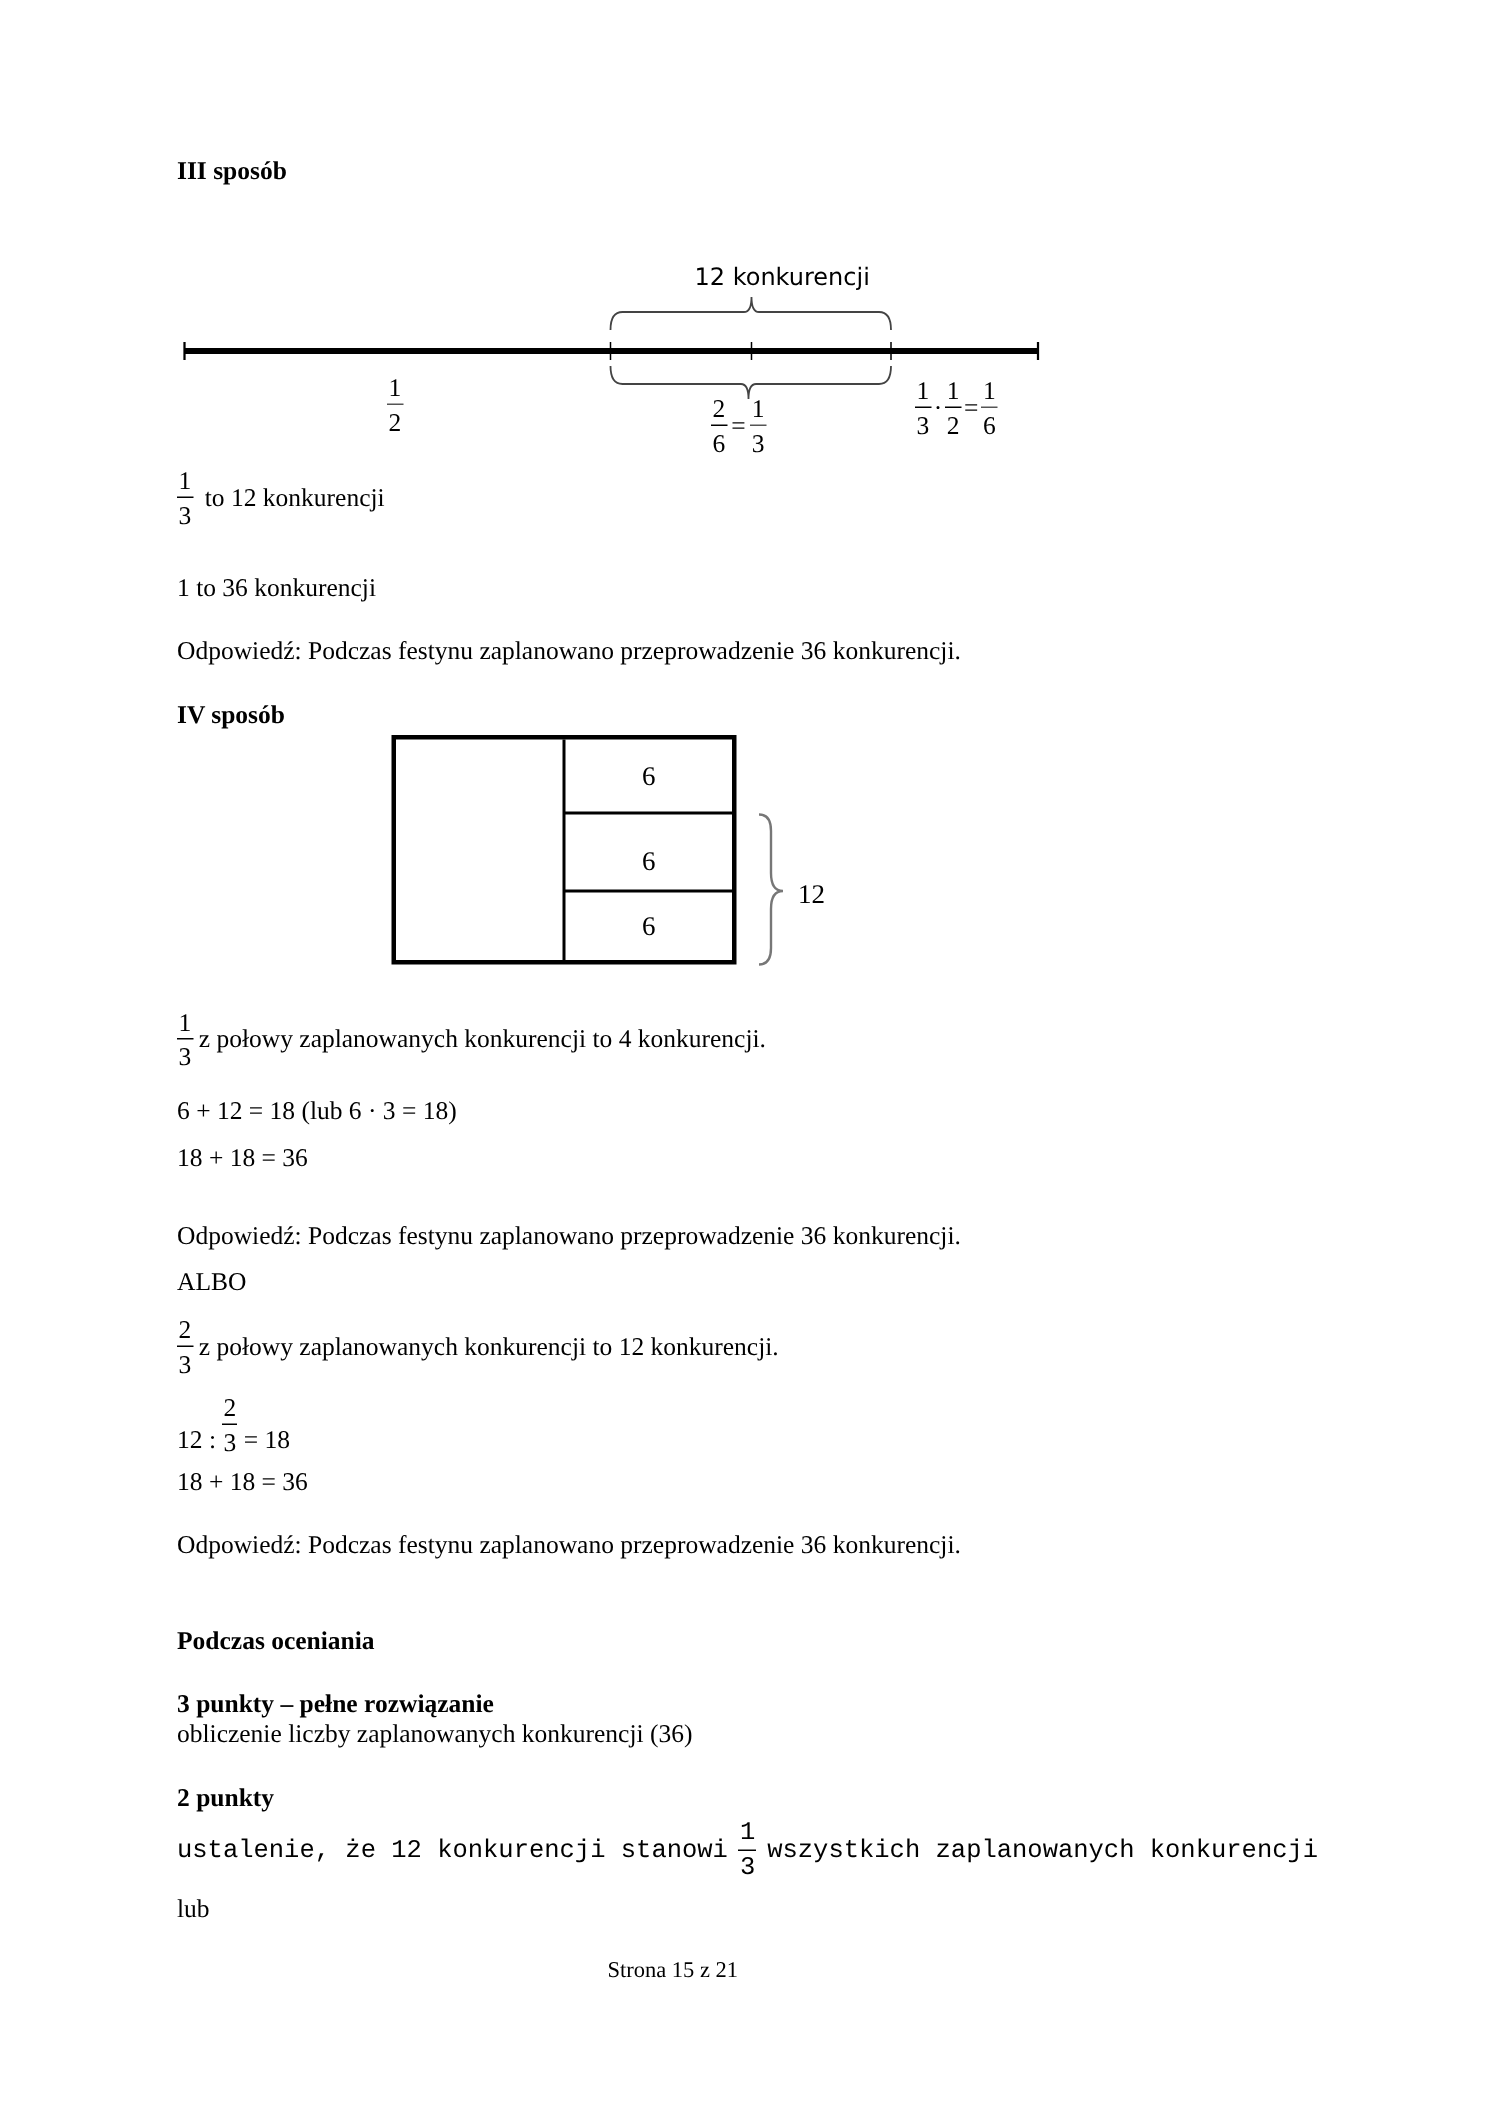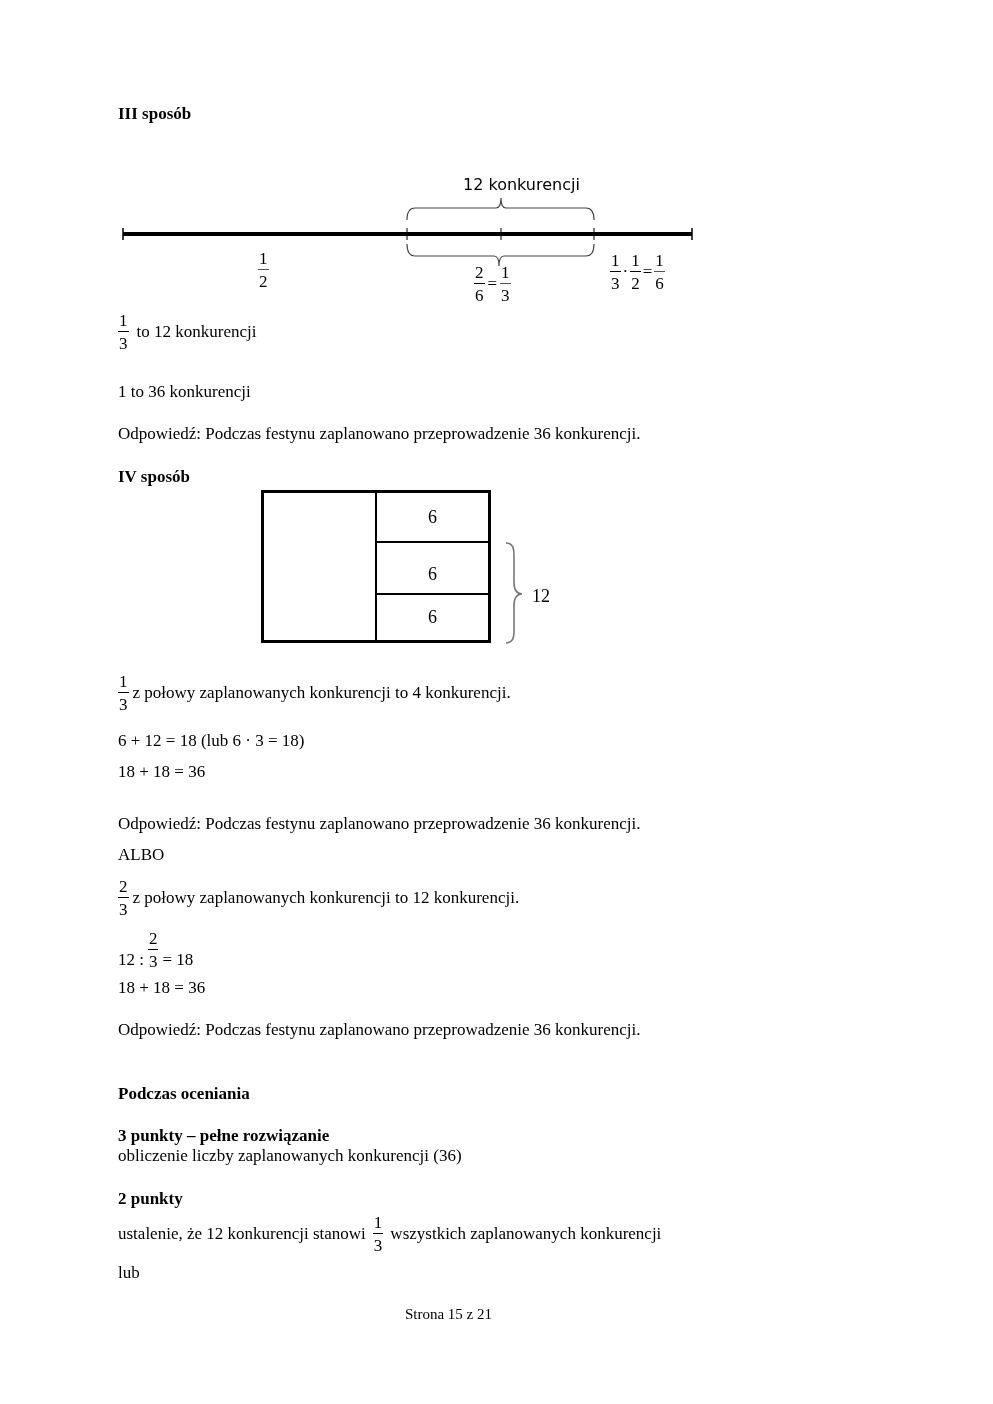"ustalenie, że 12 konkurencji stanowi" div.abs { font-family: none -> Liberation Mono, monospace }
